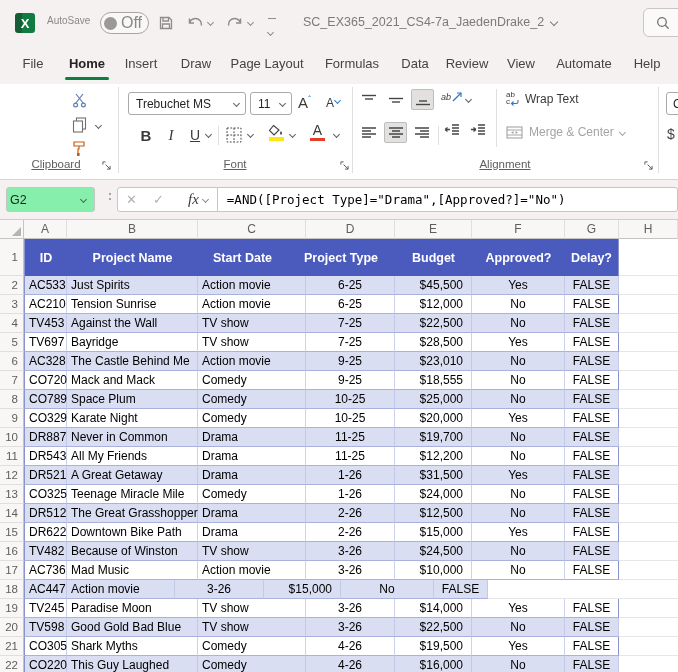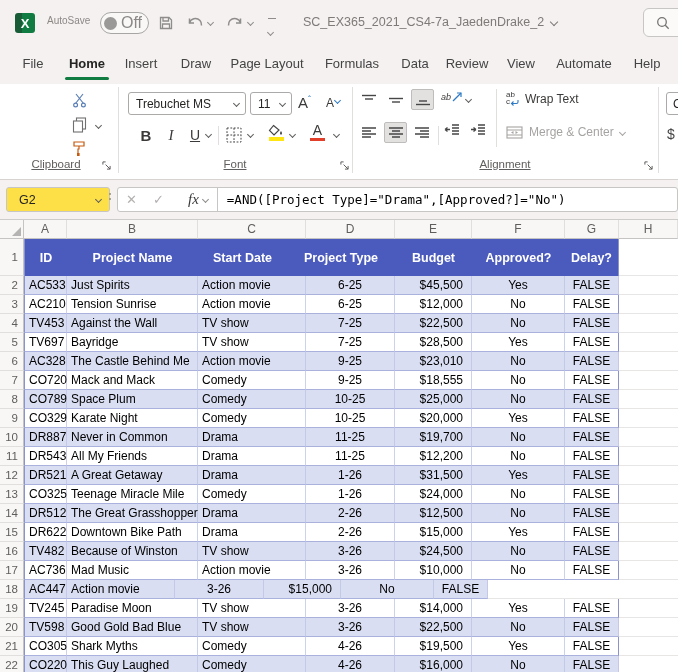"G2" .namebox { background: #fde047 -> #86efac; padding-left: 12px -> 3px; width: 104px -> 89px }
